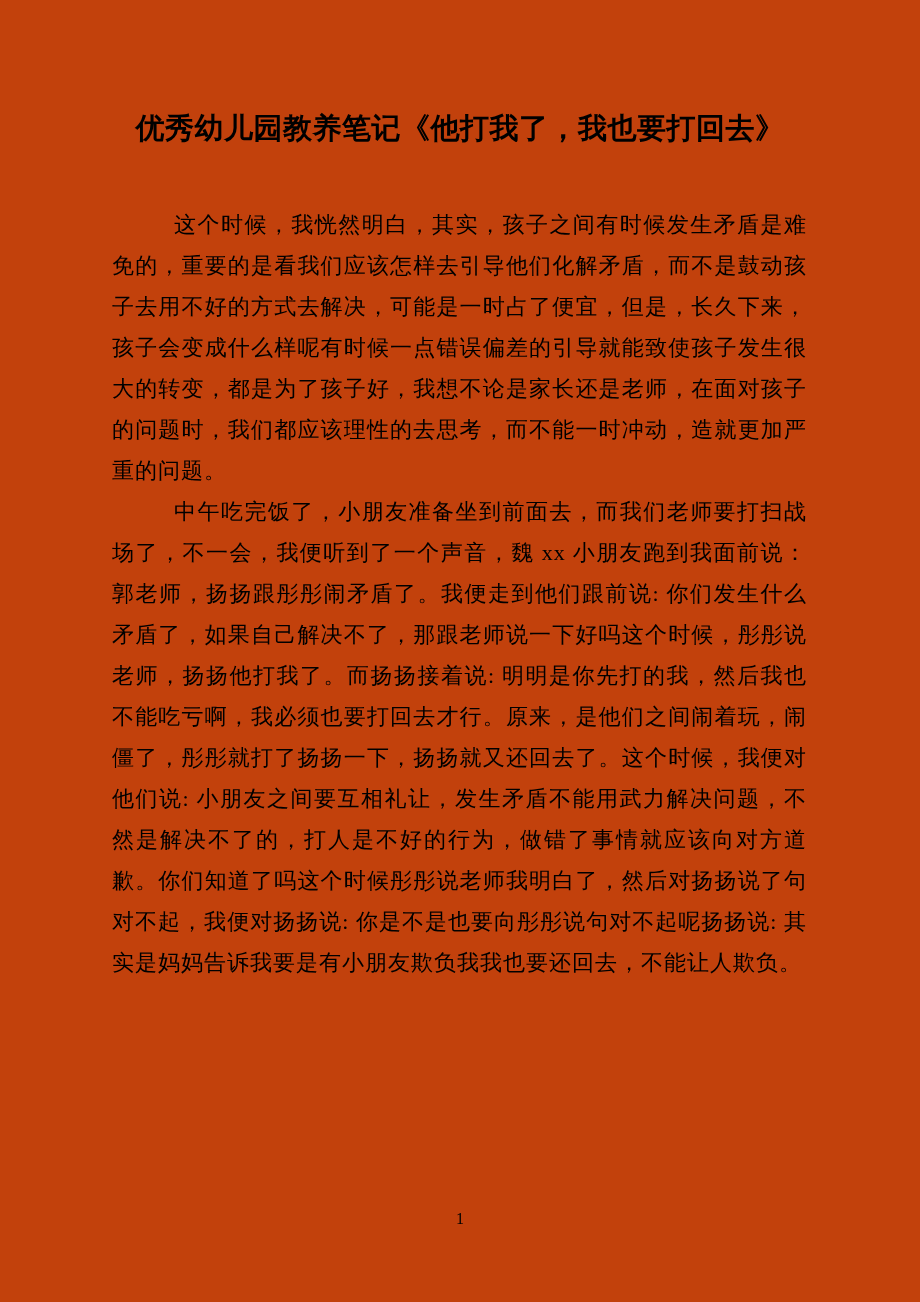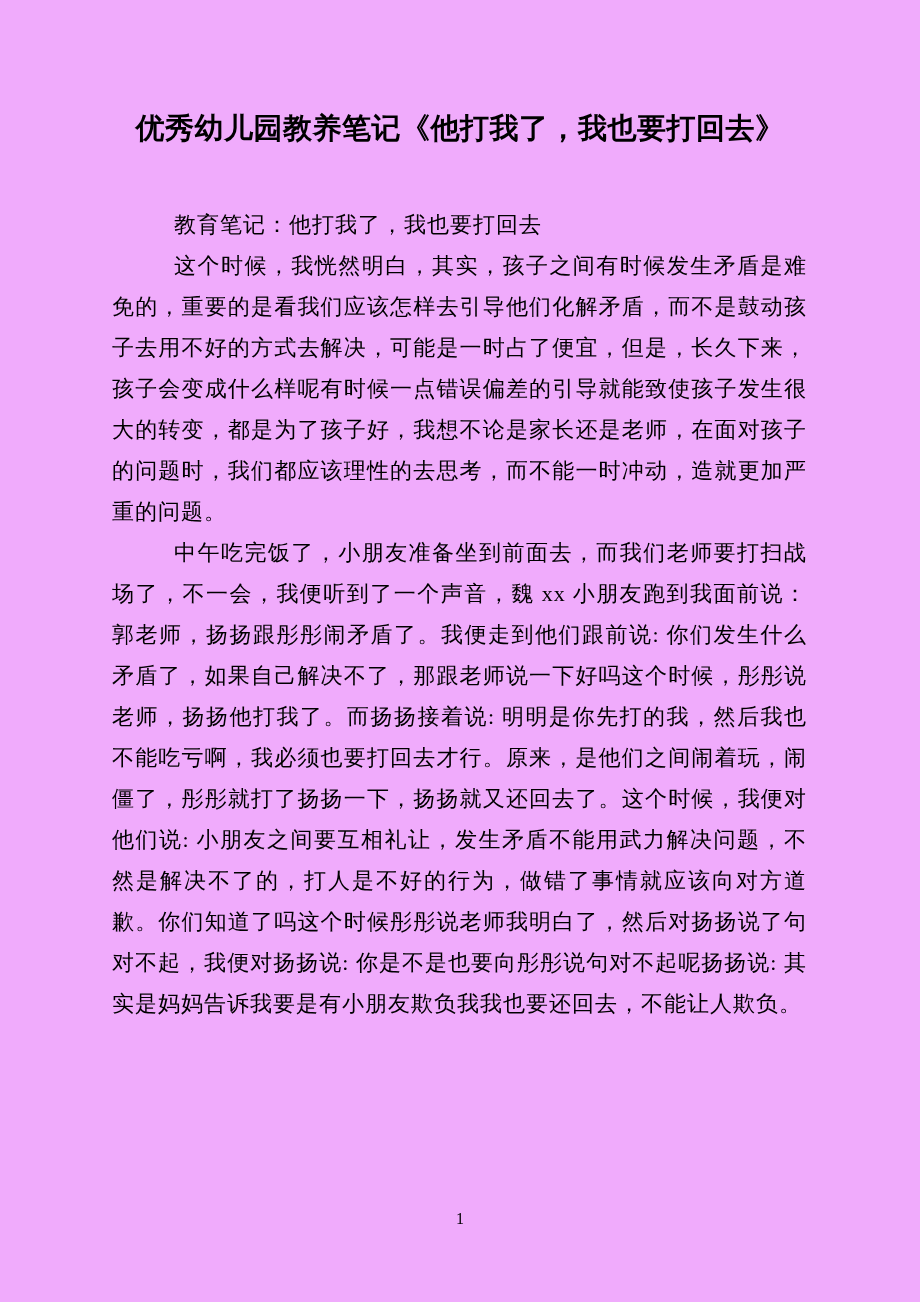"优秀幼儿园教养笔记《他打我了，我也要打回去》" .page { background: #f0abfc -> #c2410c }
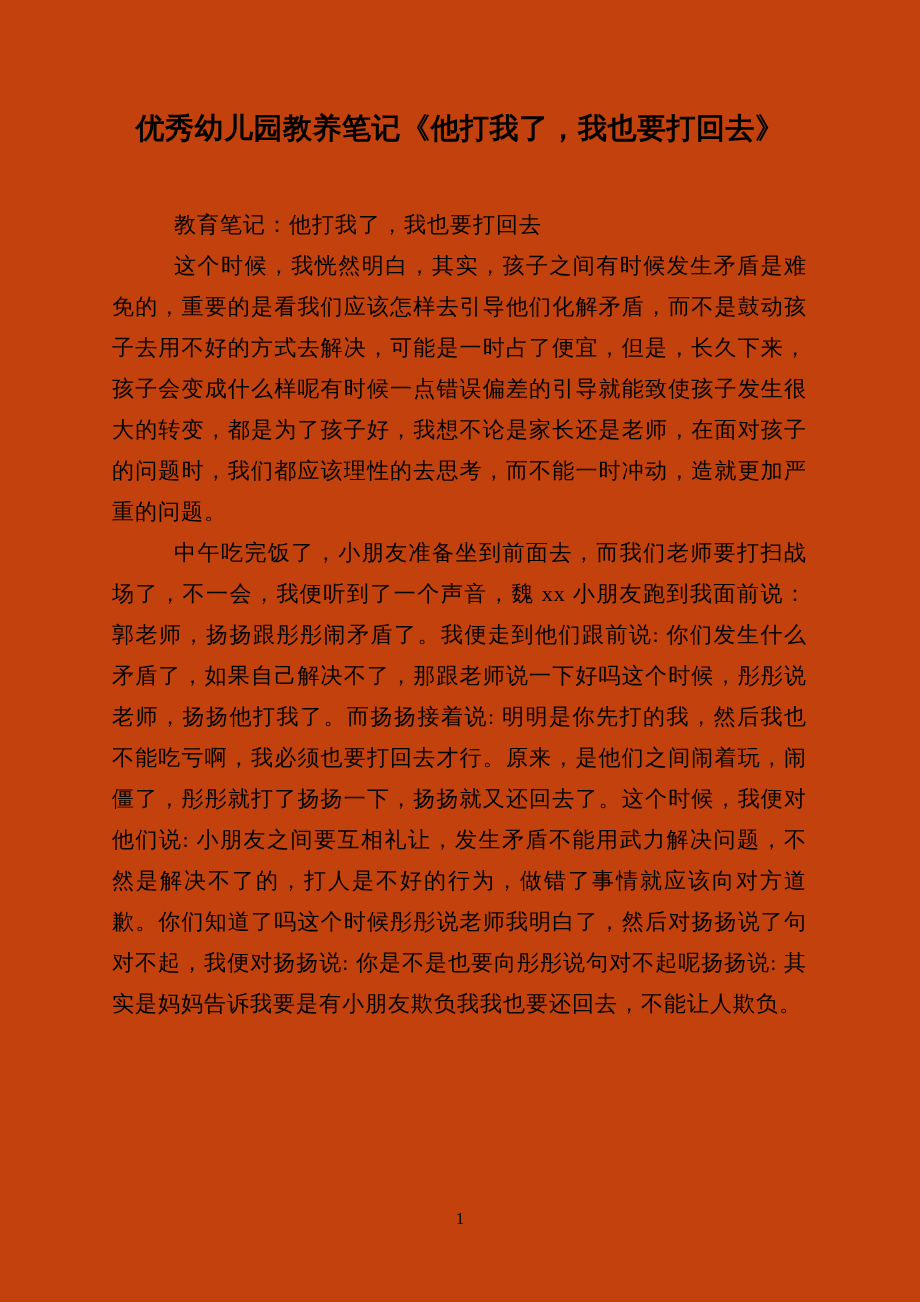"教育笔记：他打我了，我也要打回去" p { html: <p>教育笔记：他打我了，我也要打回去</p> -> none }
